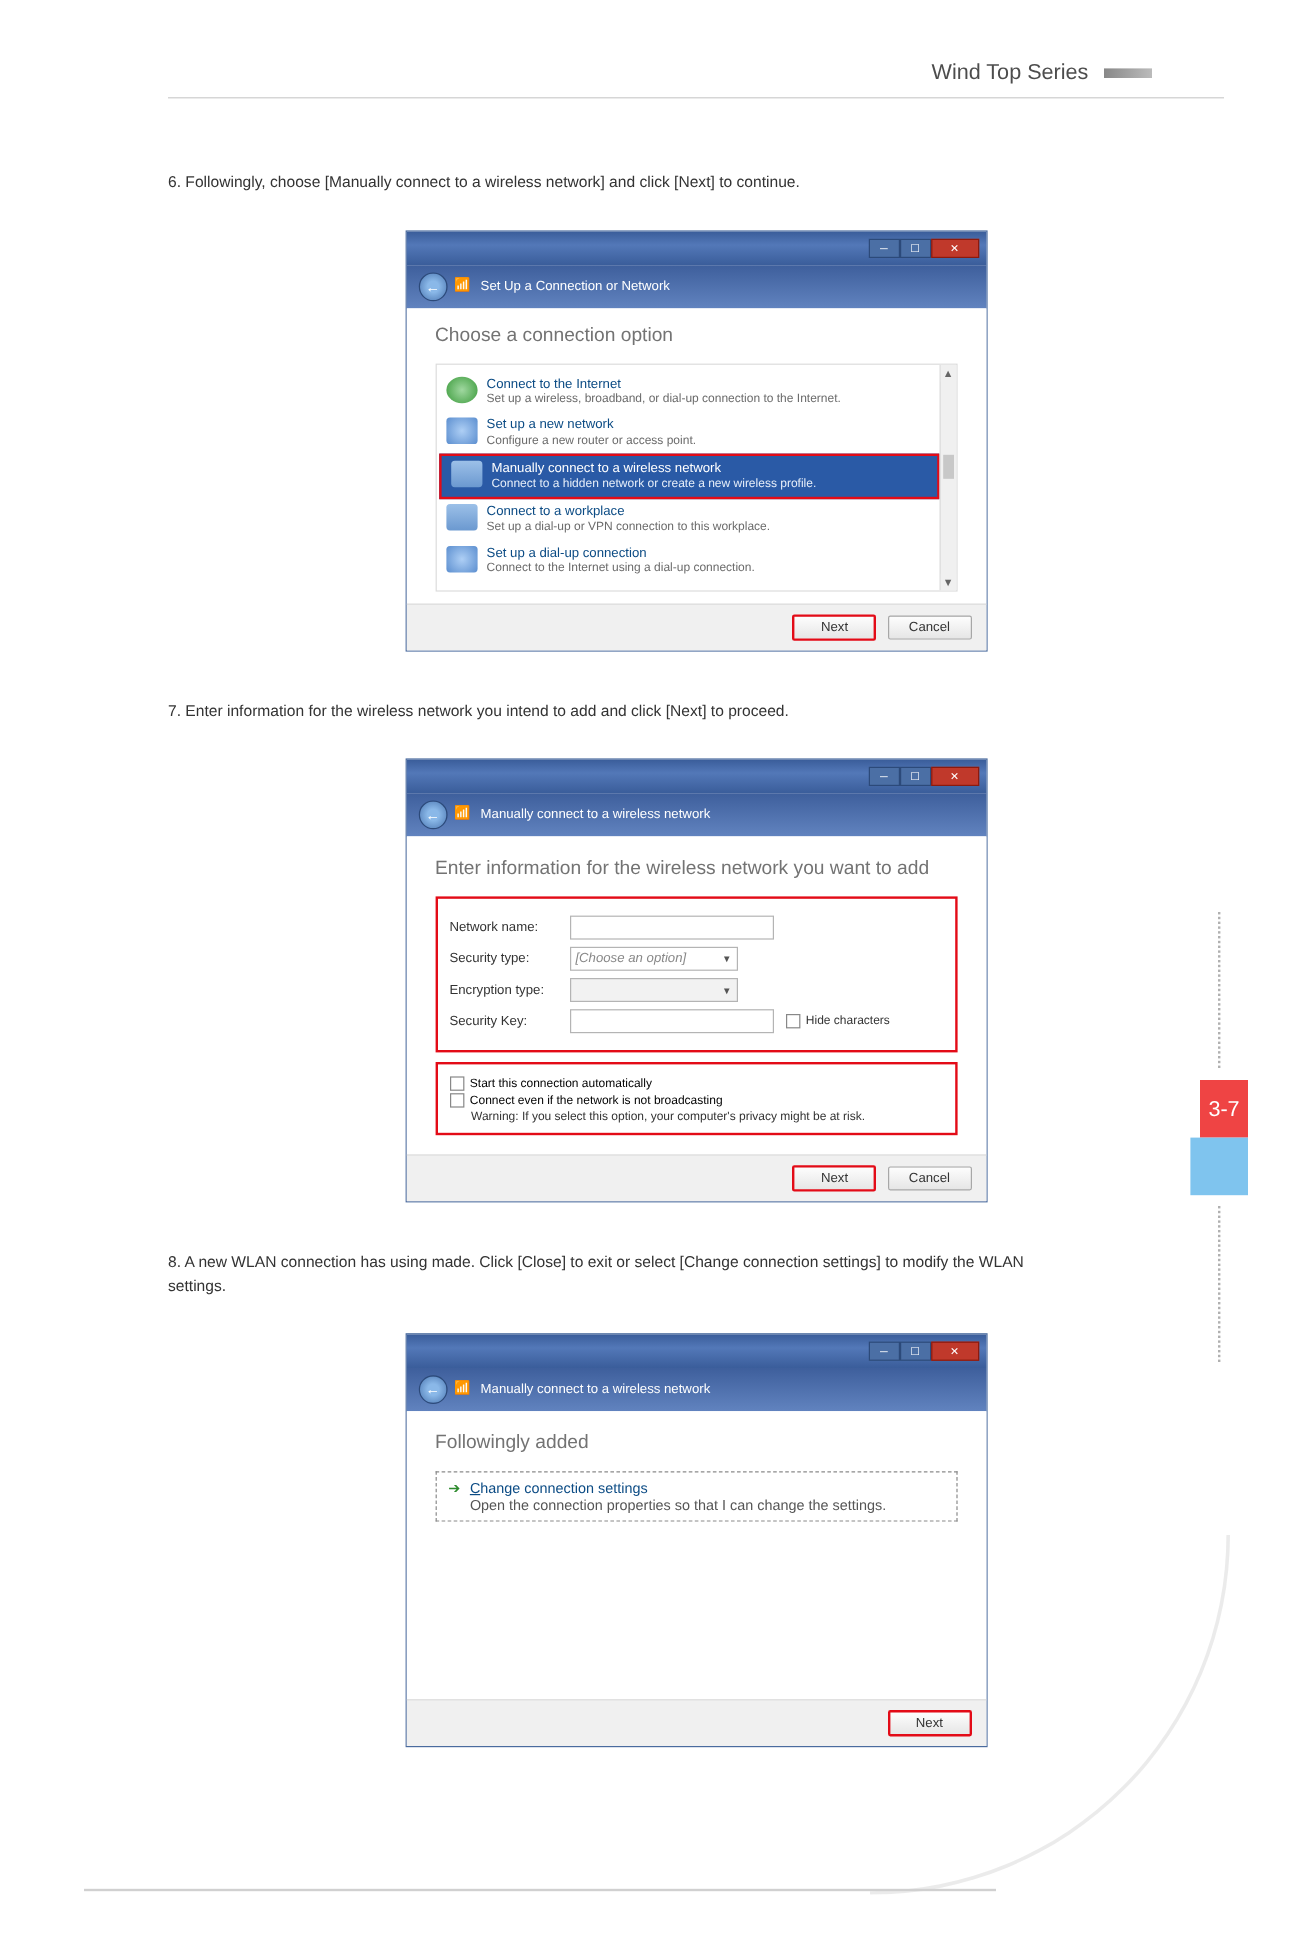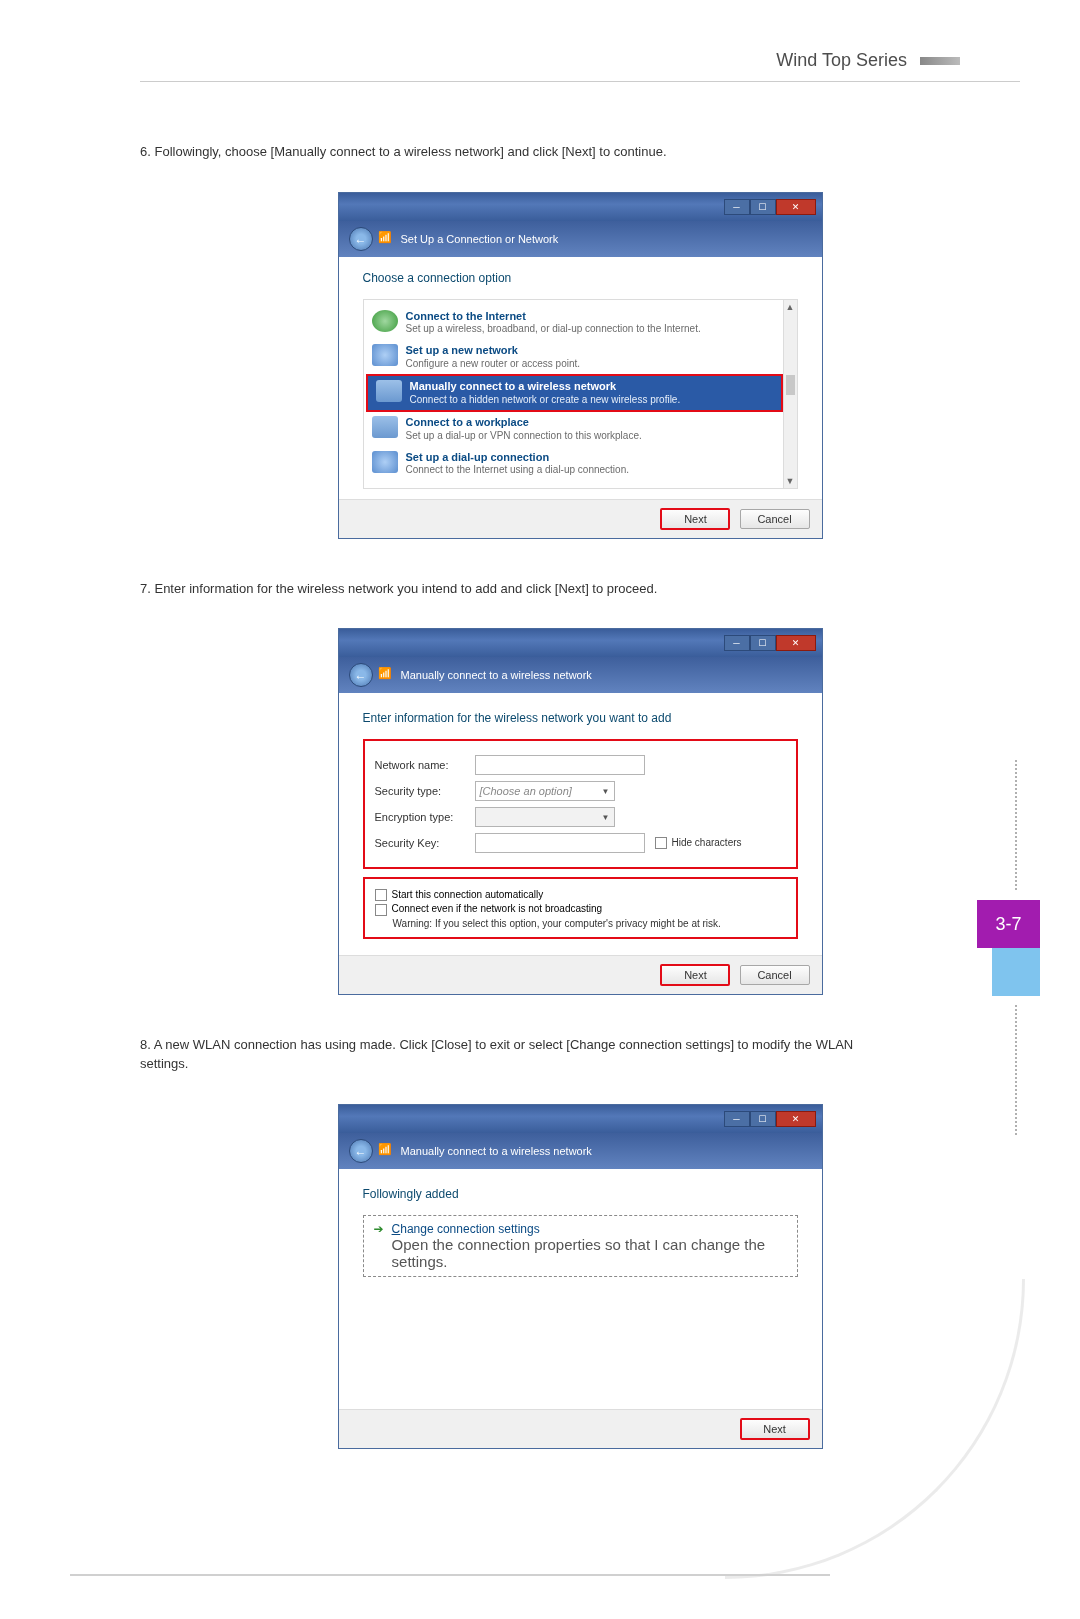"Choose a connection option" .instruction { color: #0c4a6e -> #737373; font-size: 12px -> 16px }
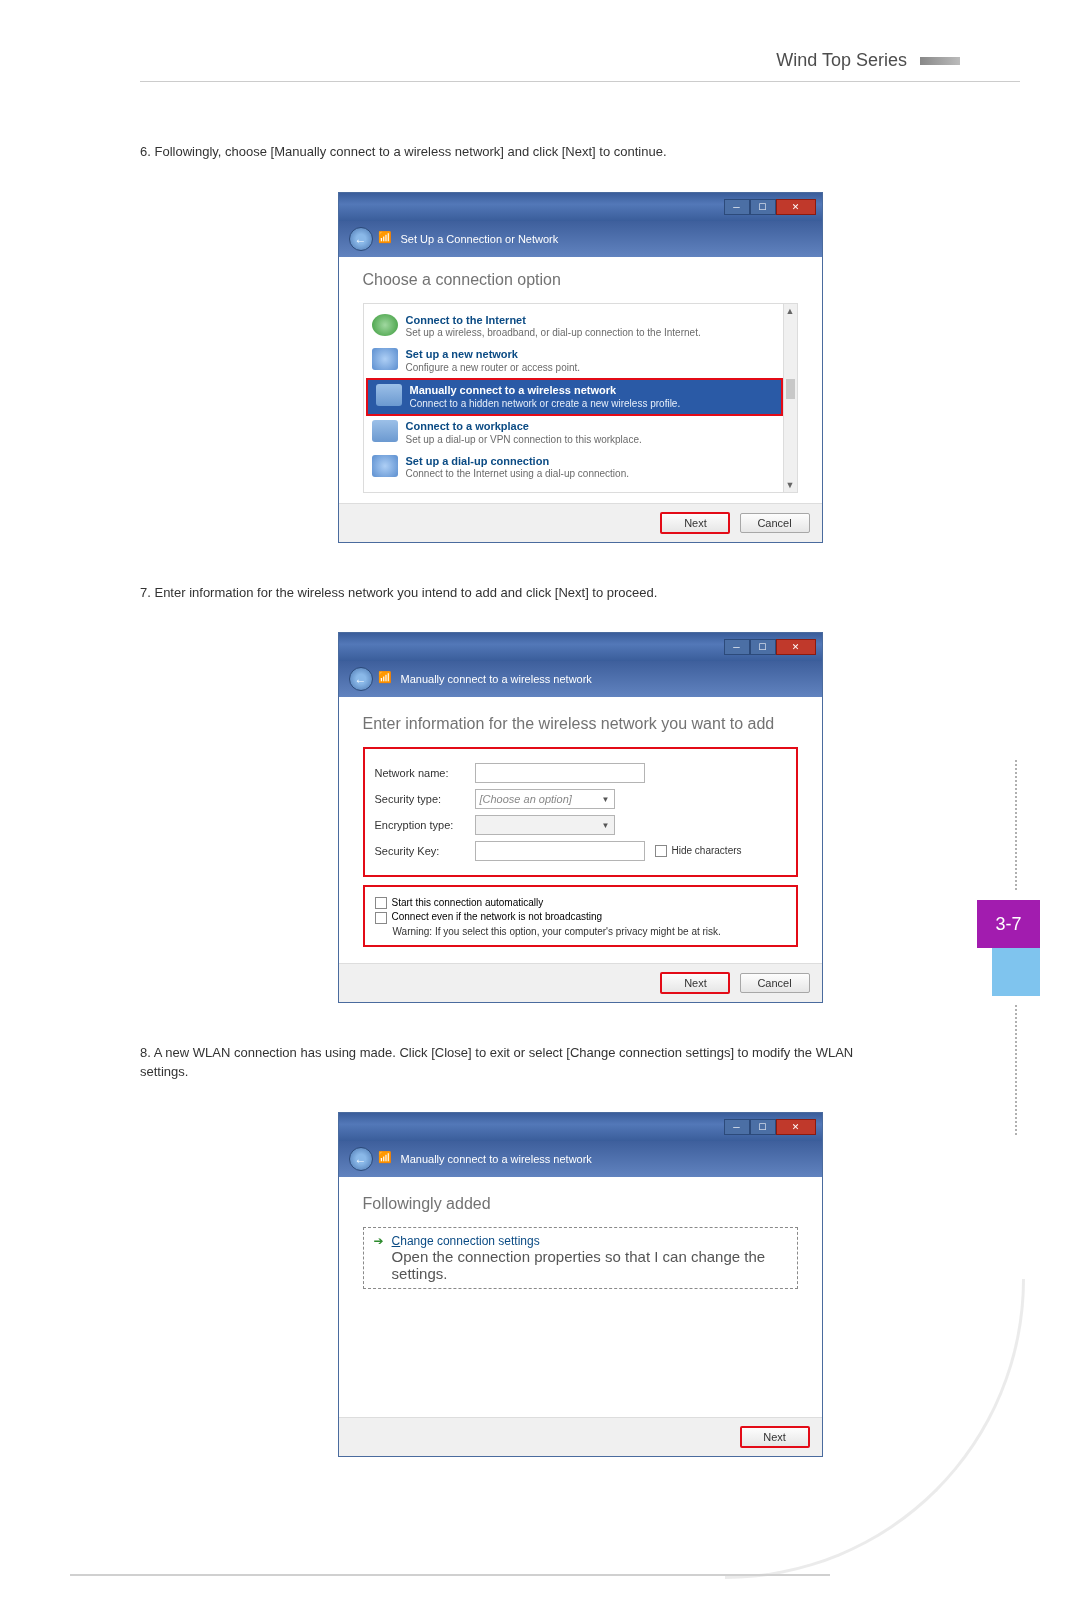"Connect to the Internet" .opt .title { font-weight: bold -> normal }
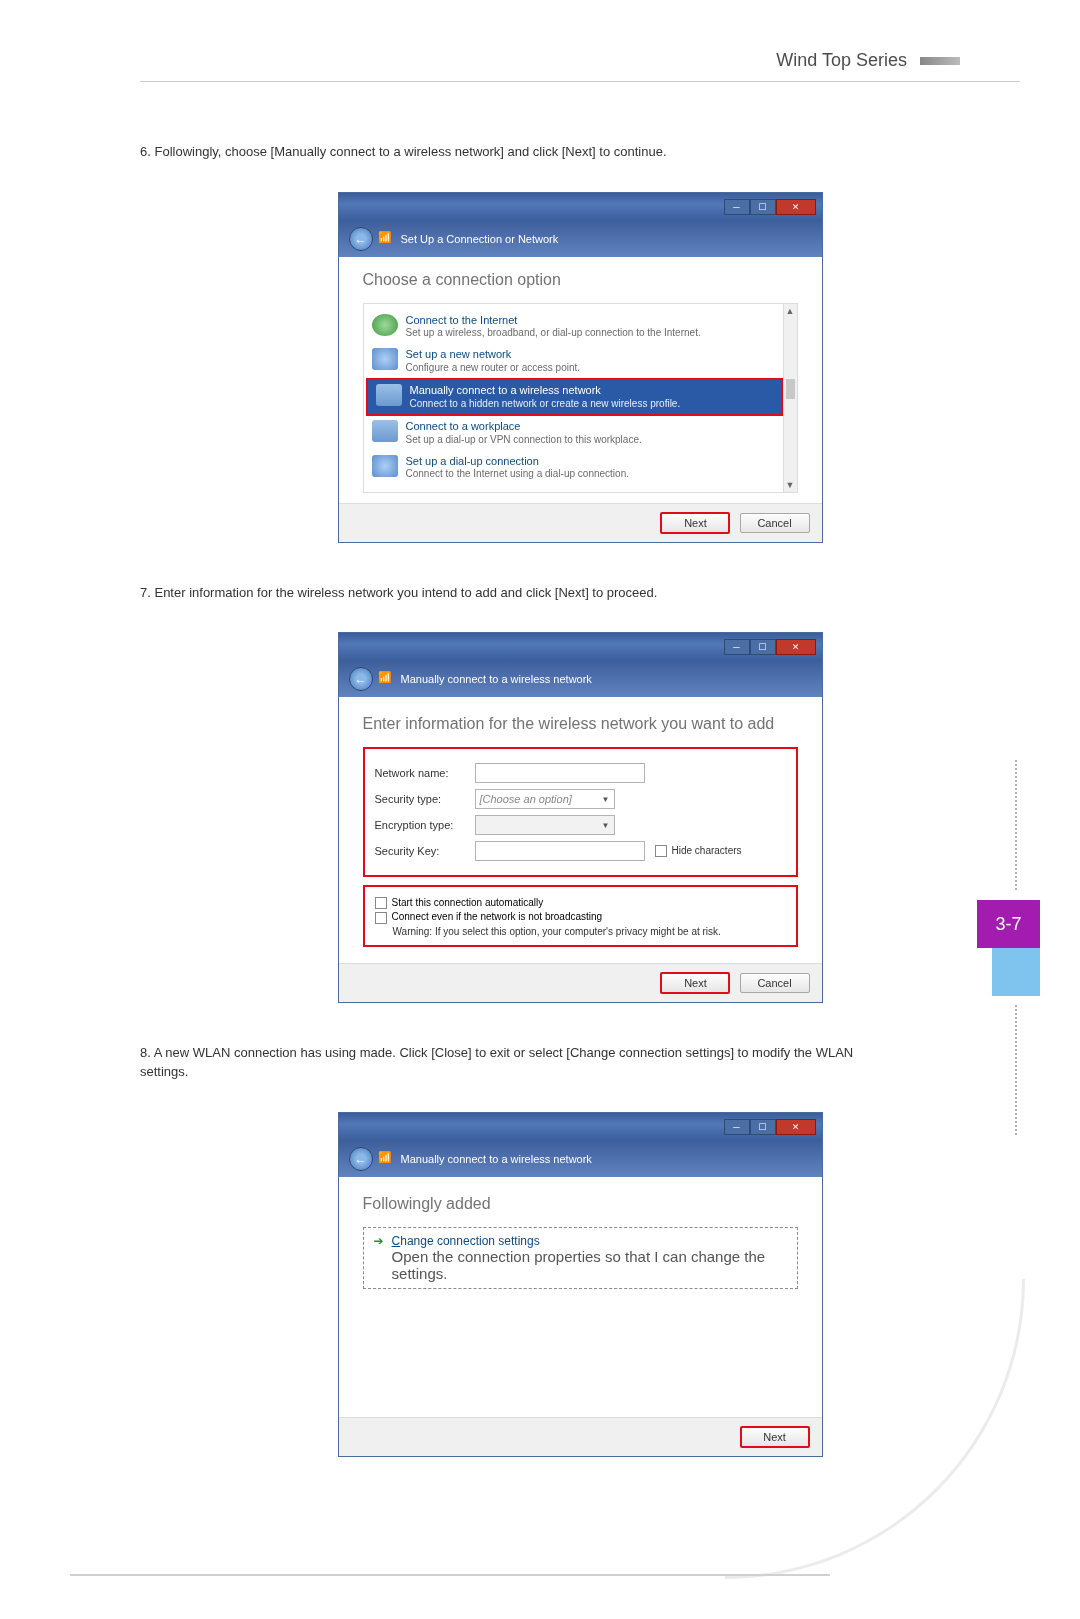"3-7" .page-tab { background: #a21caf -> #ef4444; width: 63px -> 40px }
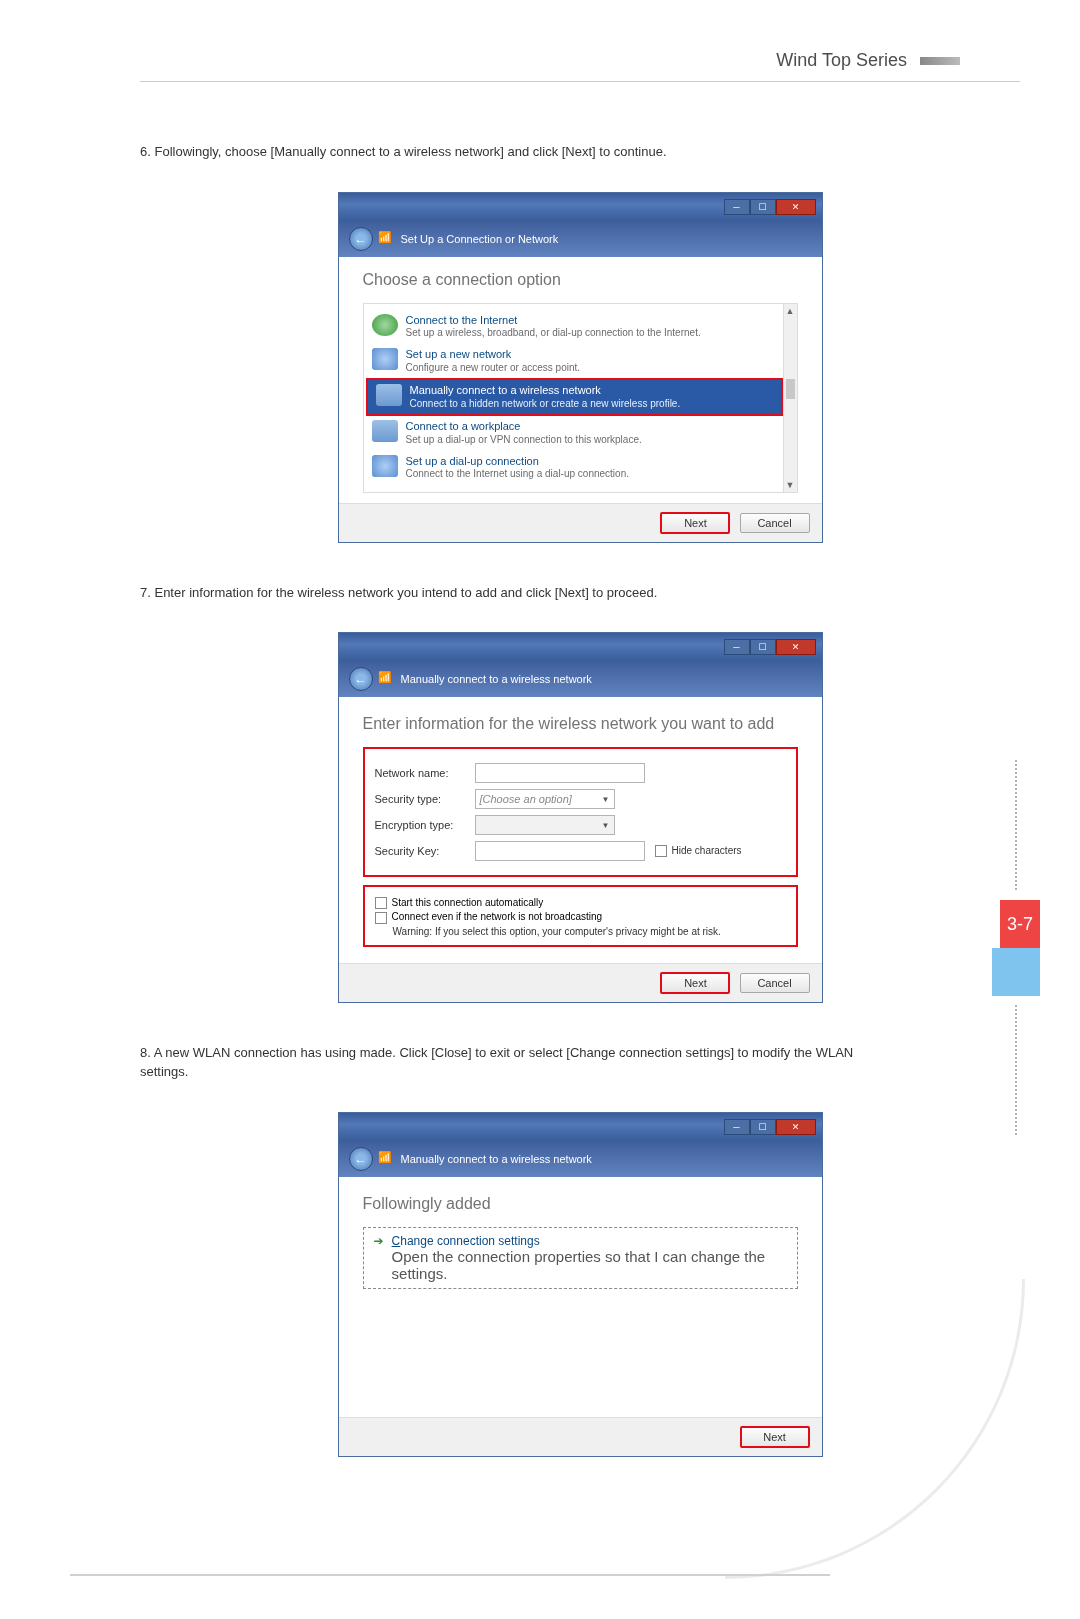"Open the connection properties so" .link-desc { font-size: 15px -> 12px }
